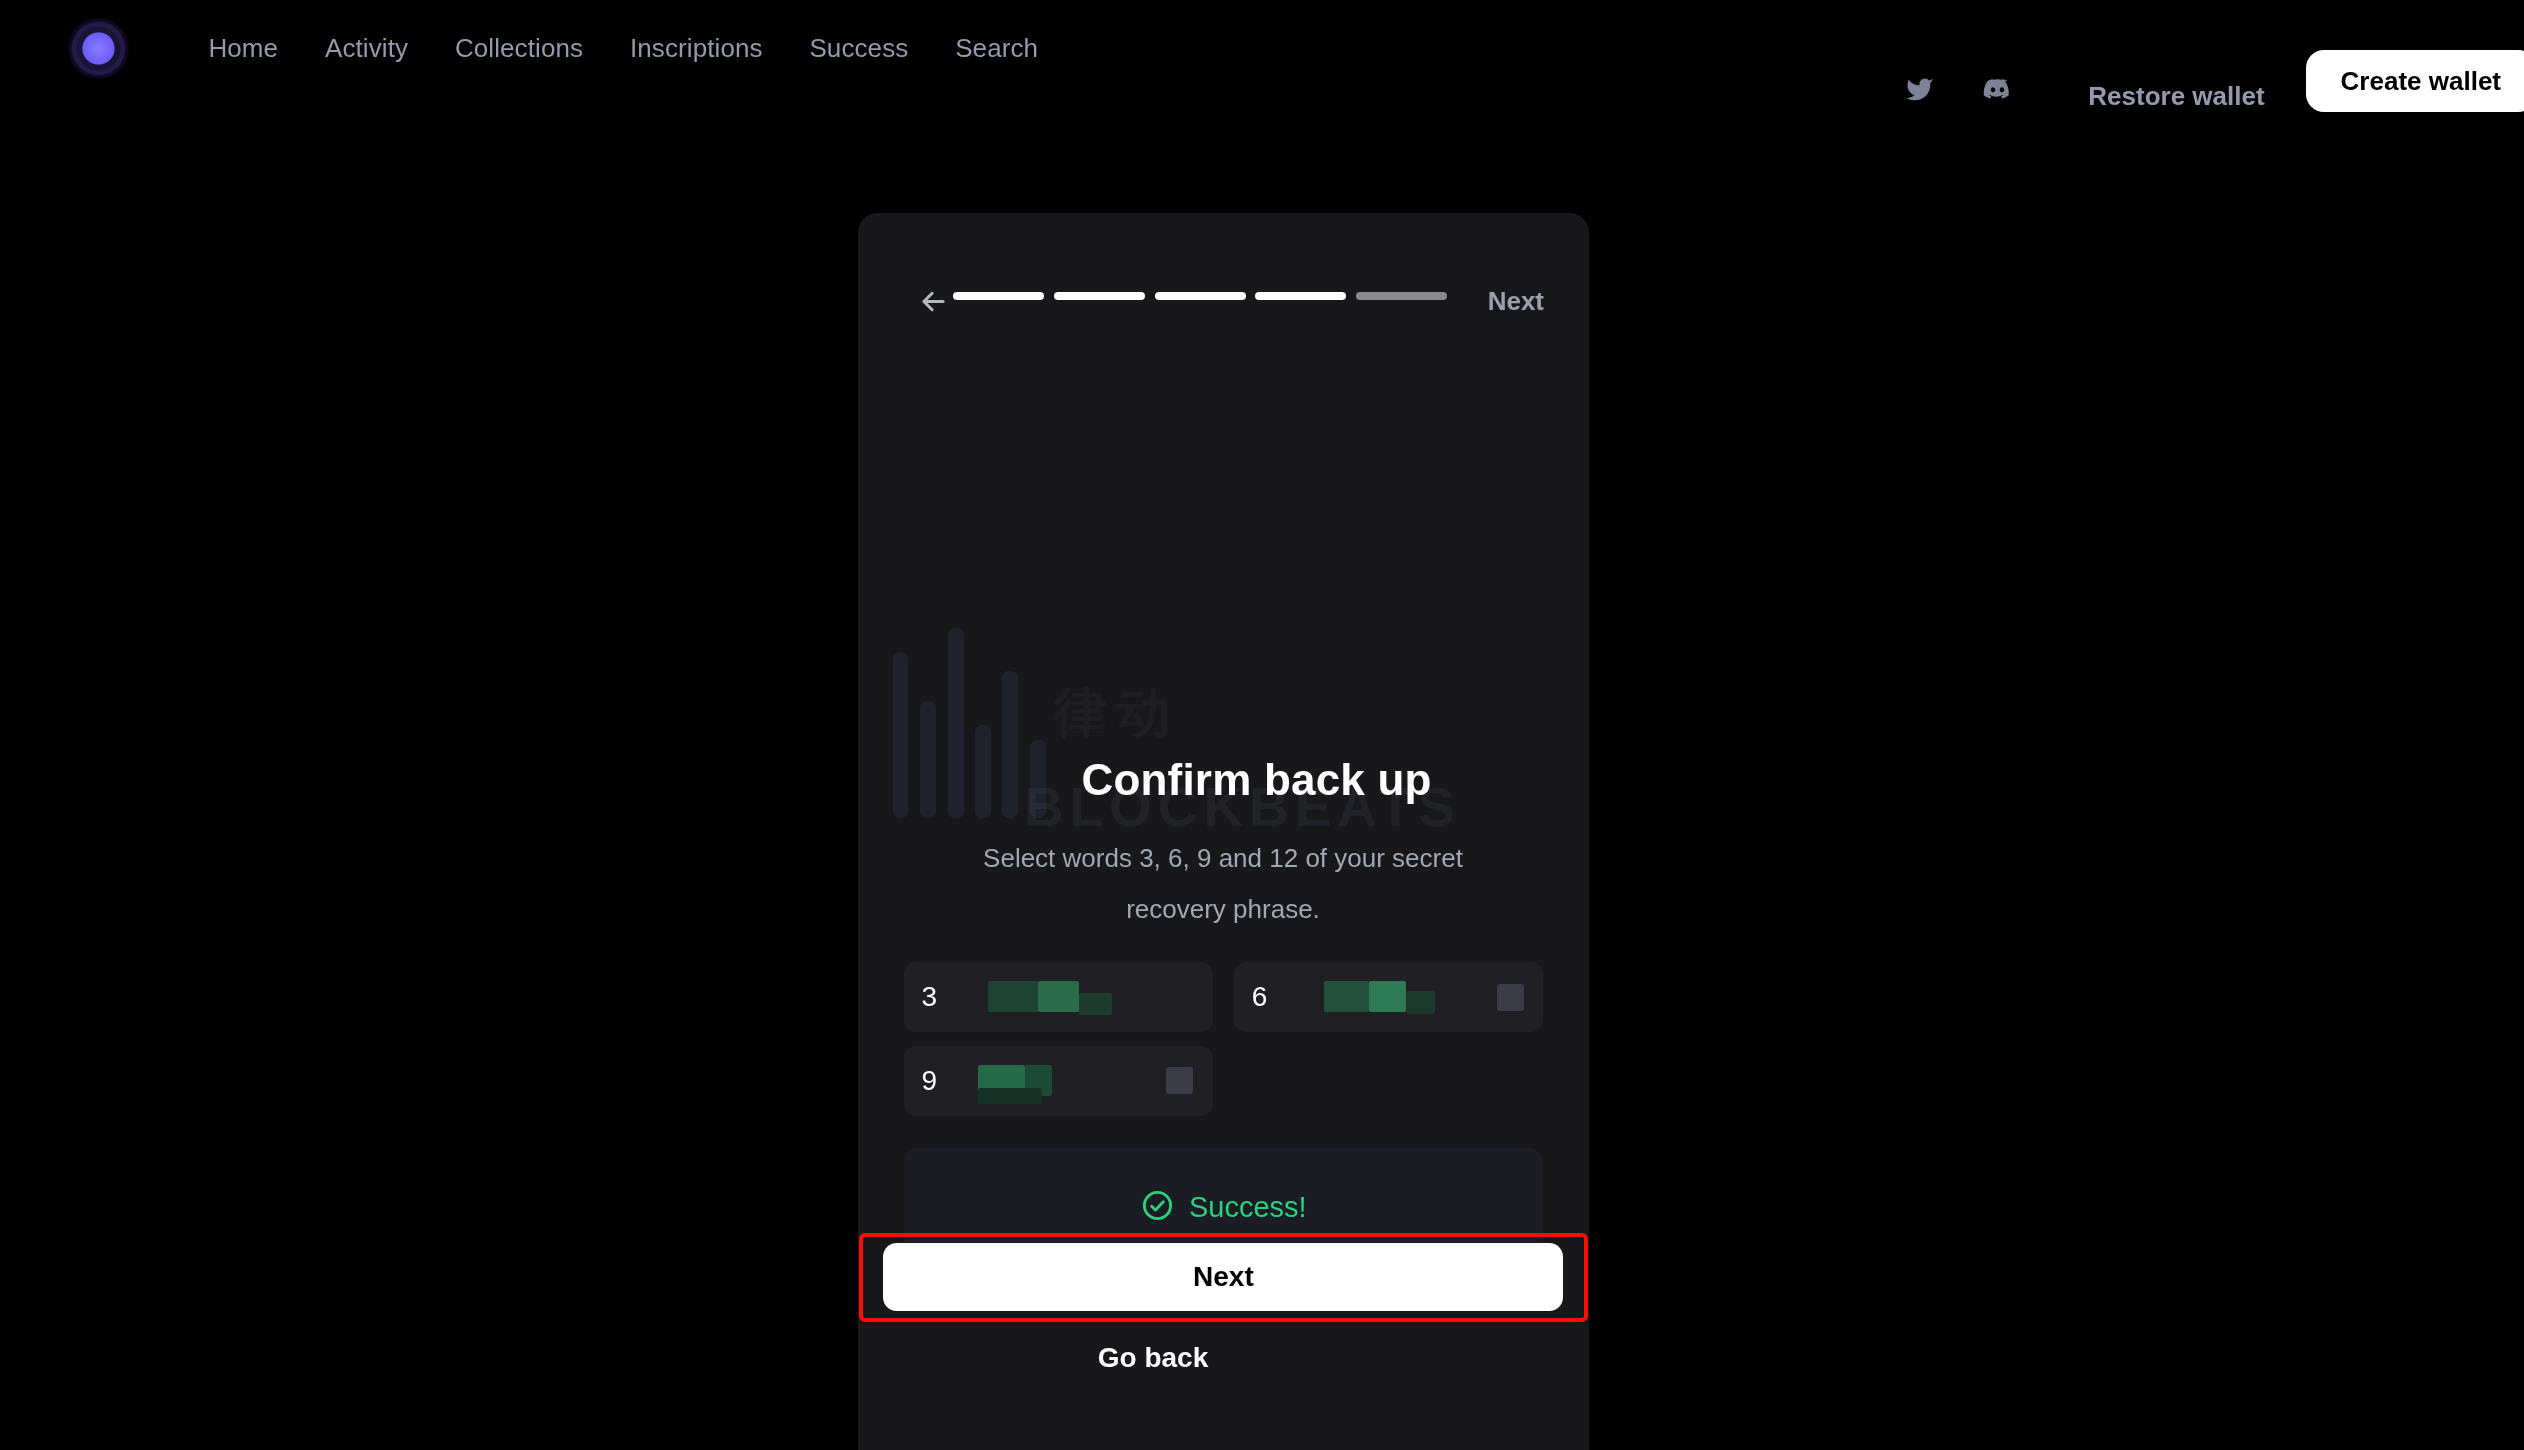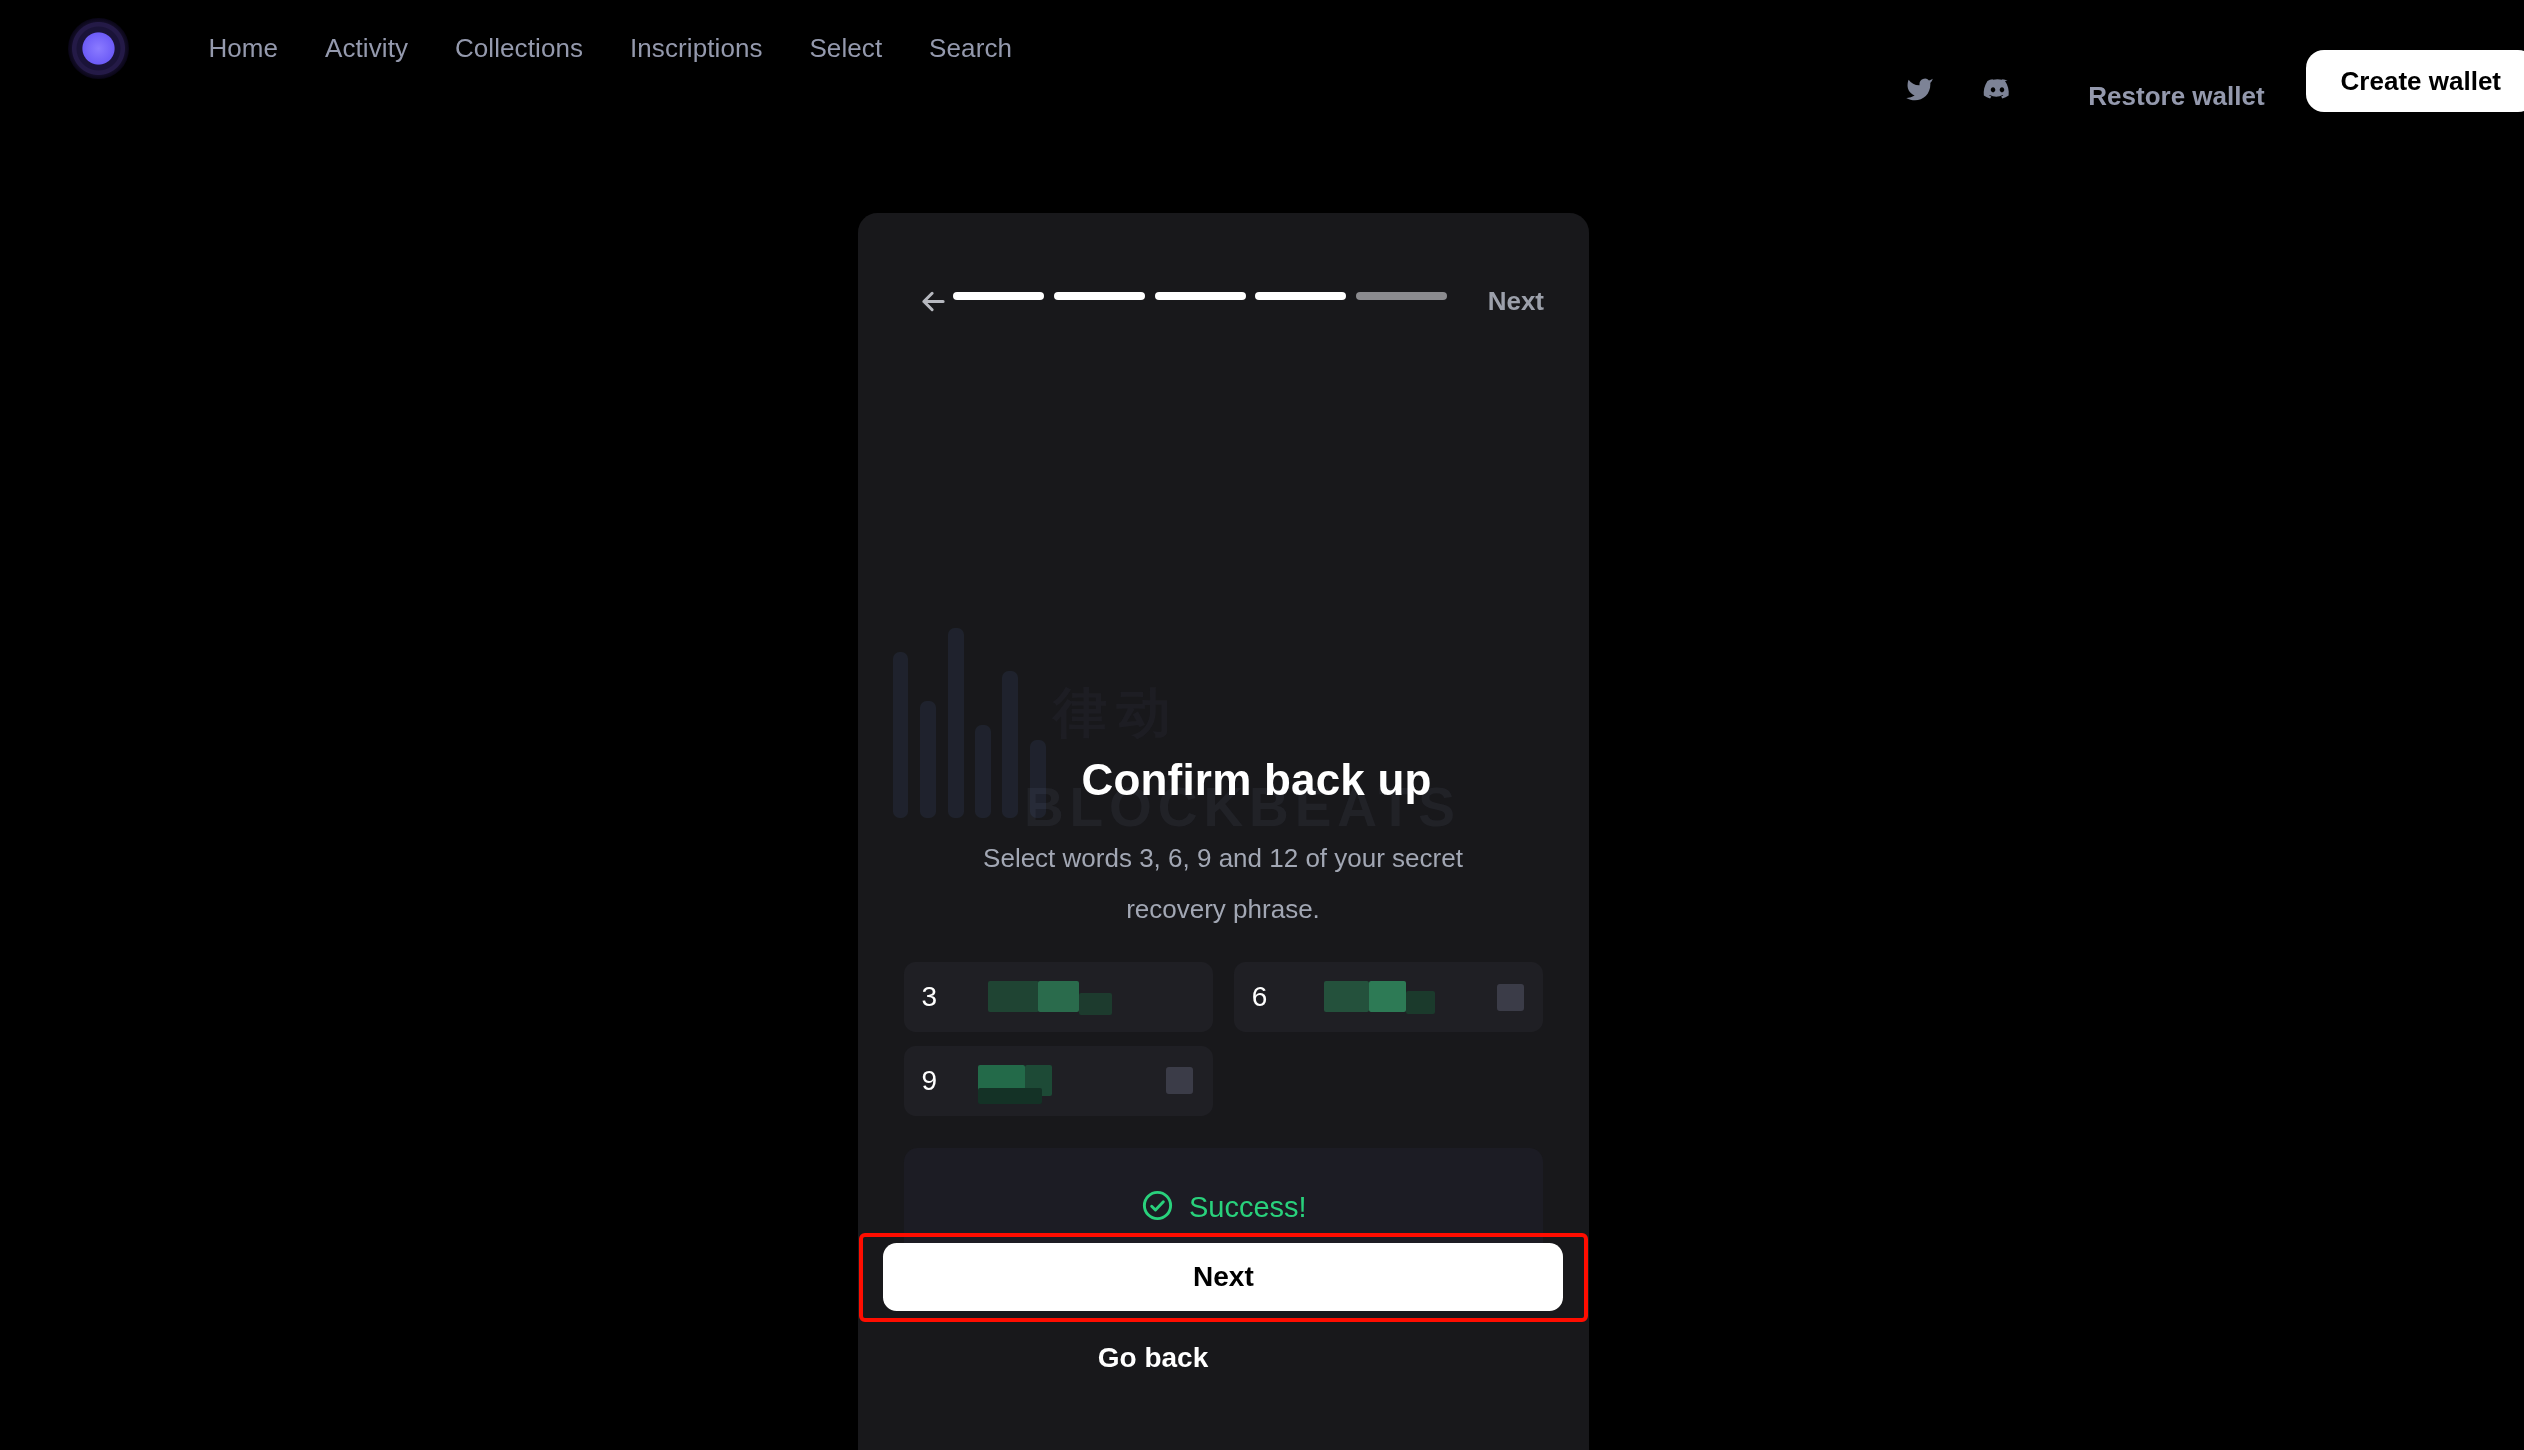"Select" a.nav-link { text: Select -> Success }
